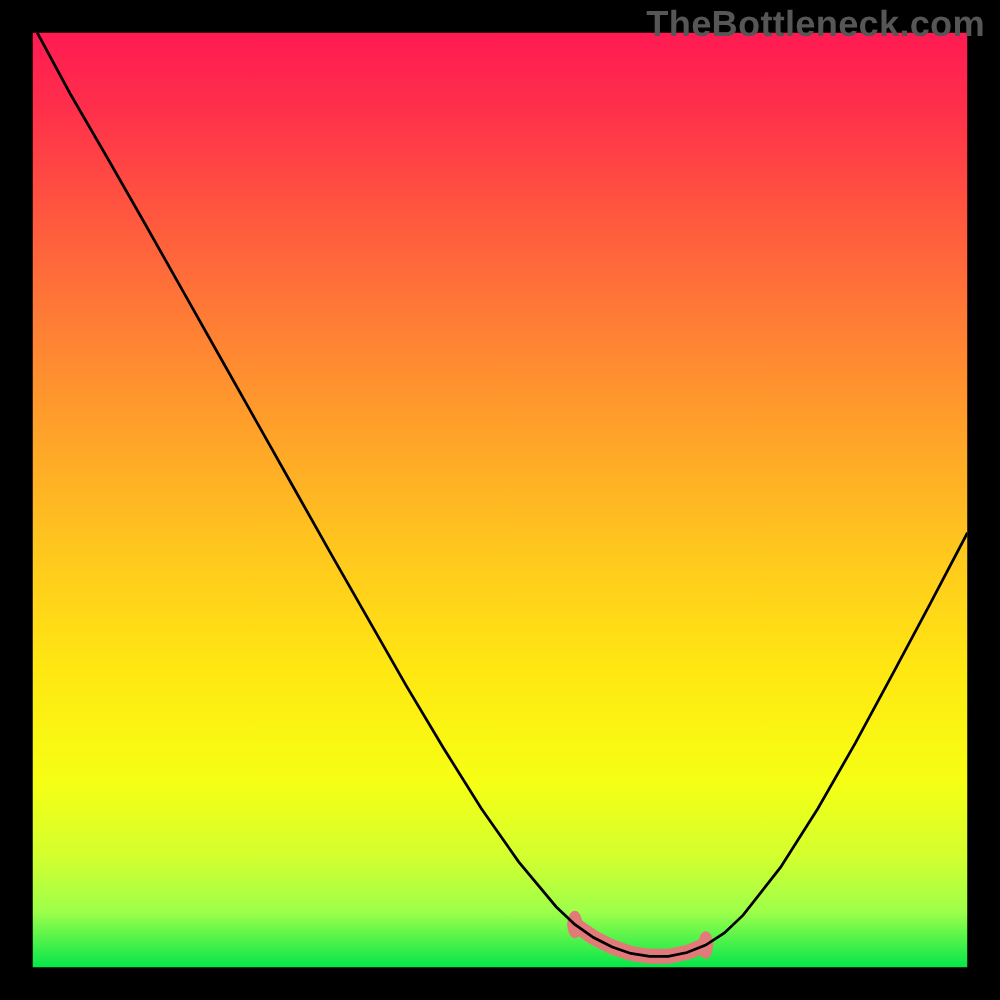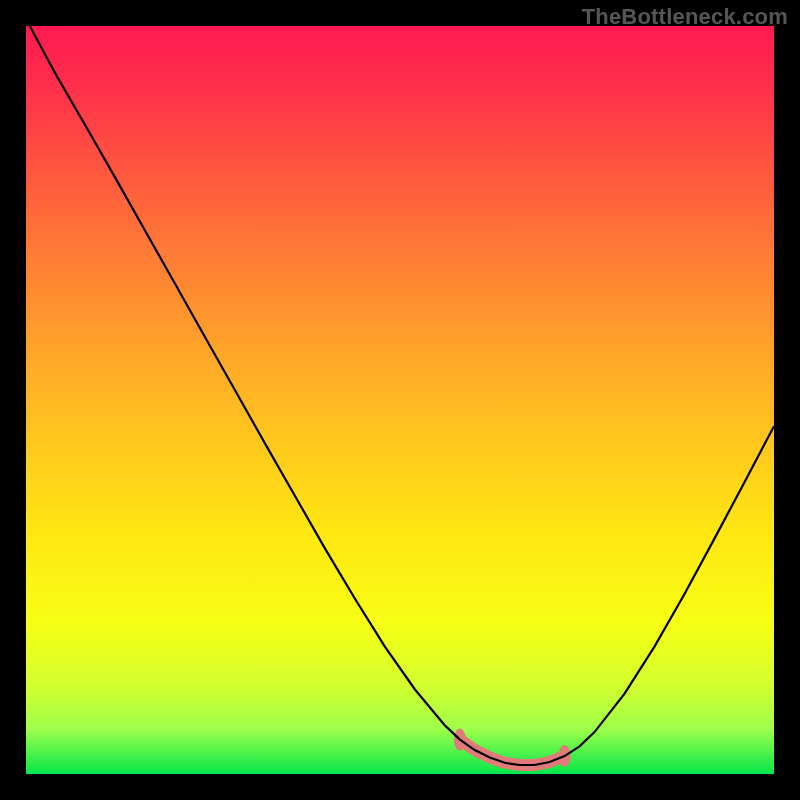"TheBottleneck.com" .attribution { font-size: 22px -> 29px }
